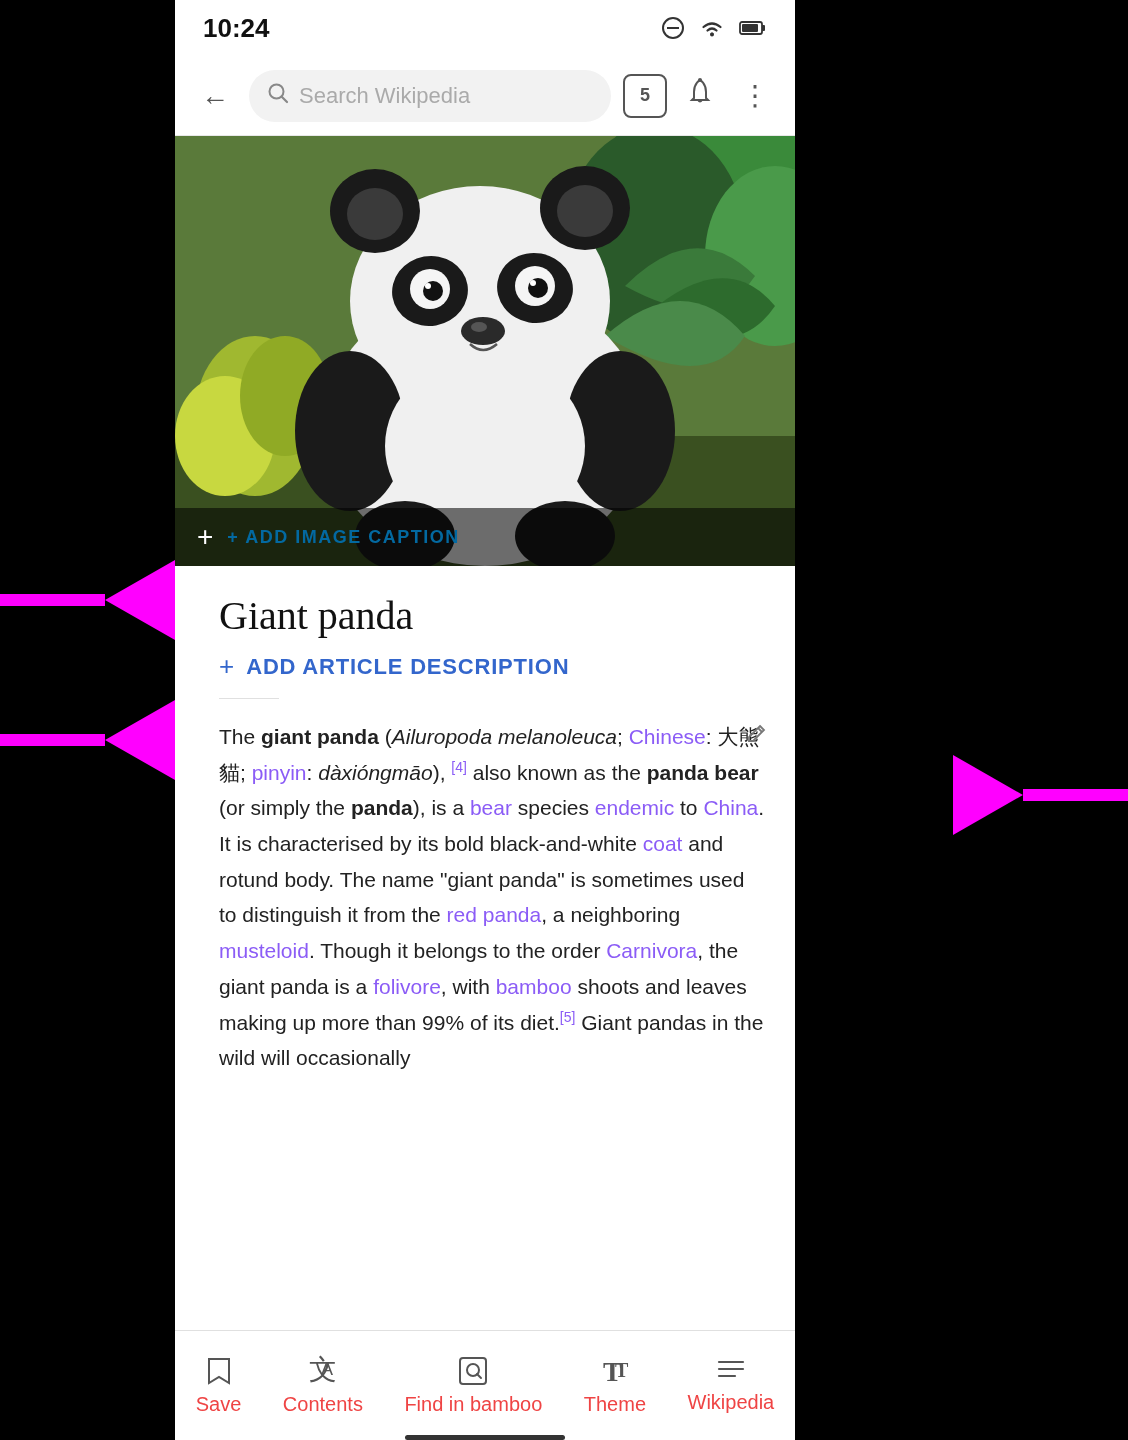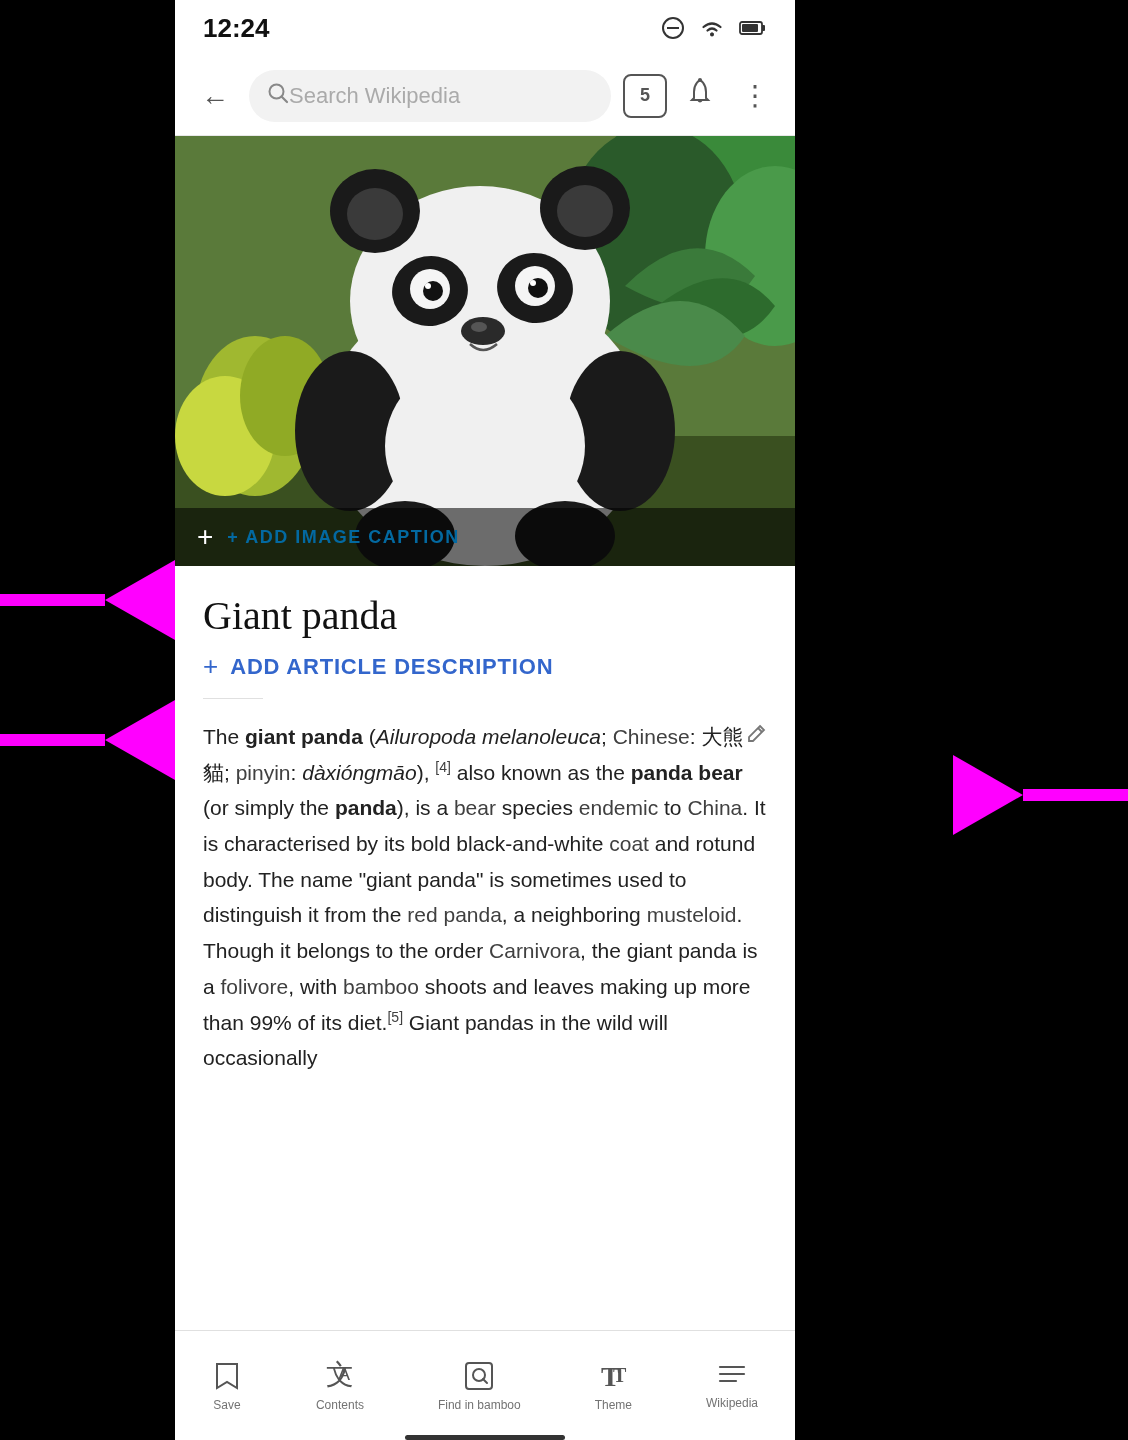"12:24" span.status-time { text: 12:24 -> 10:24 }
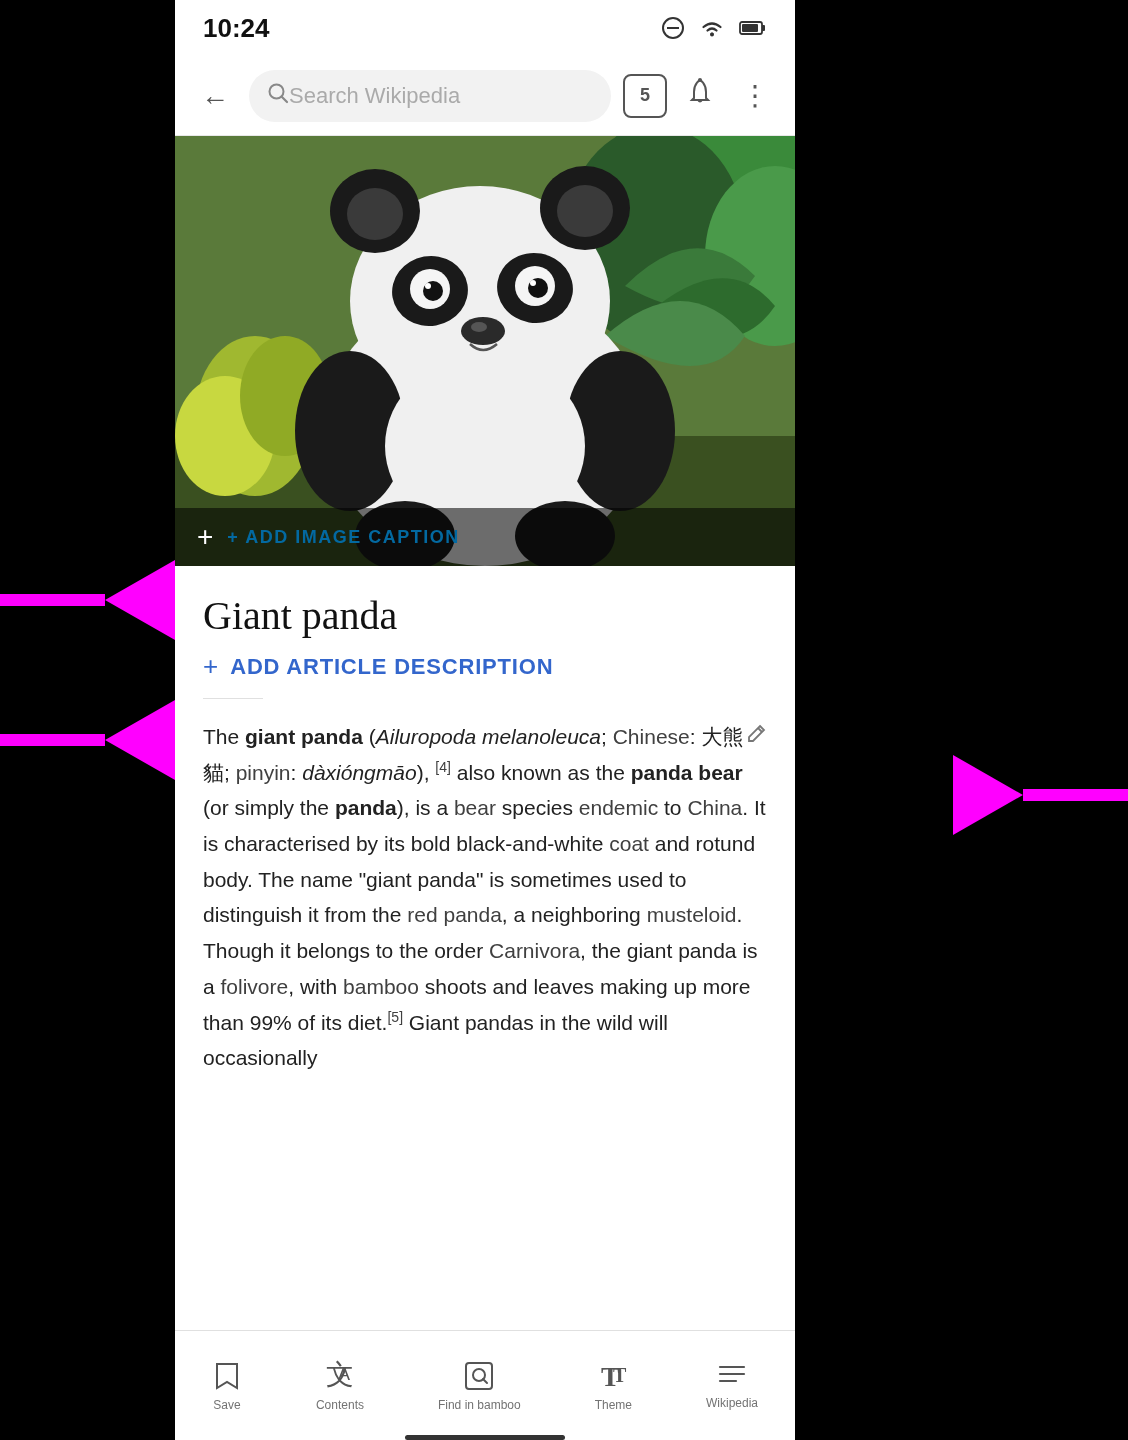"Search Wikipedia" .search-box { gap: none -> 10px }
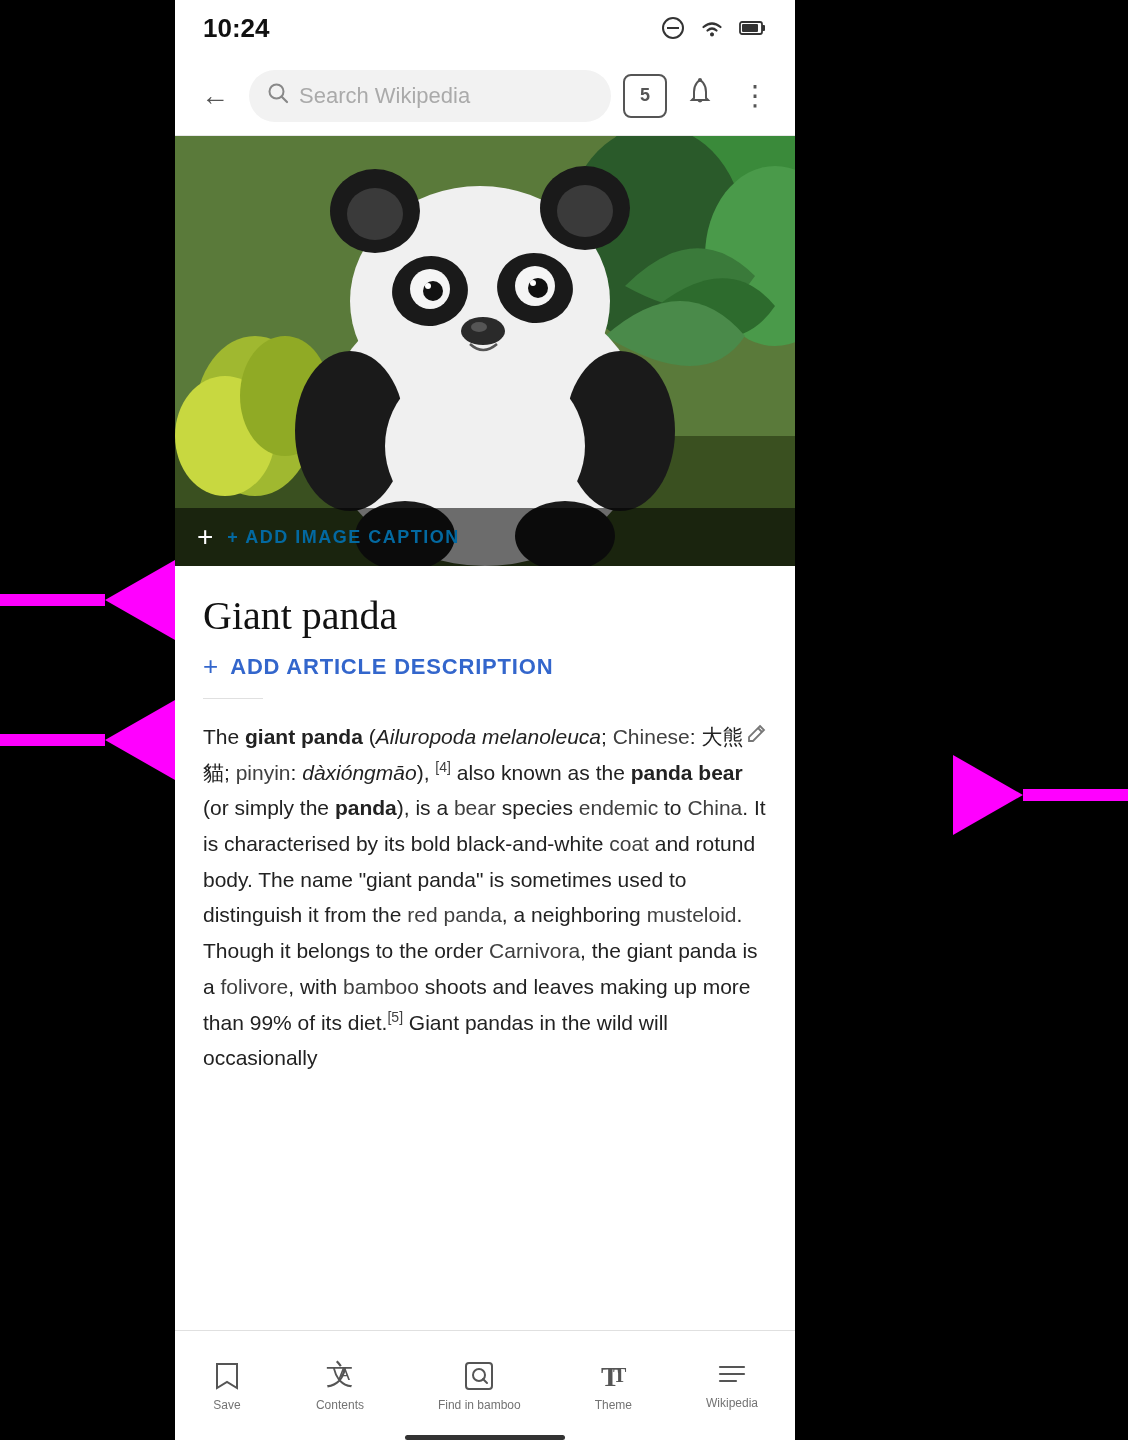"Giant panda" .article-content { padding: 26px 28px 0 28px -> 26px 28px 0 44px }
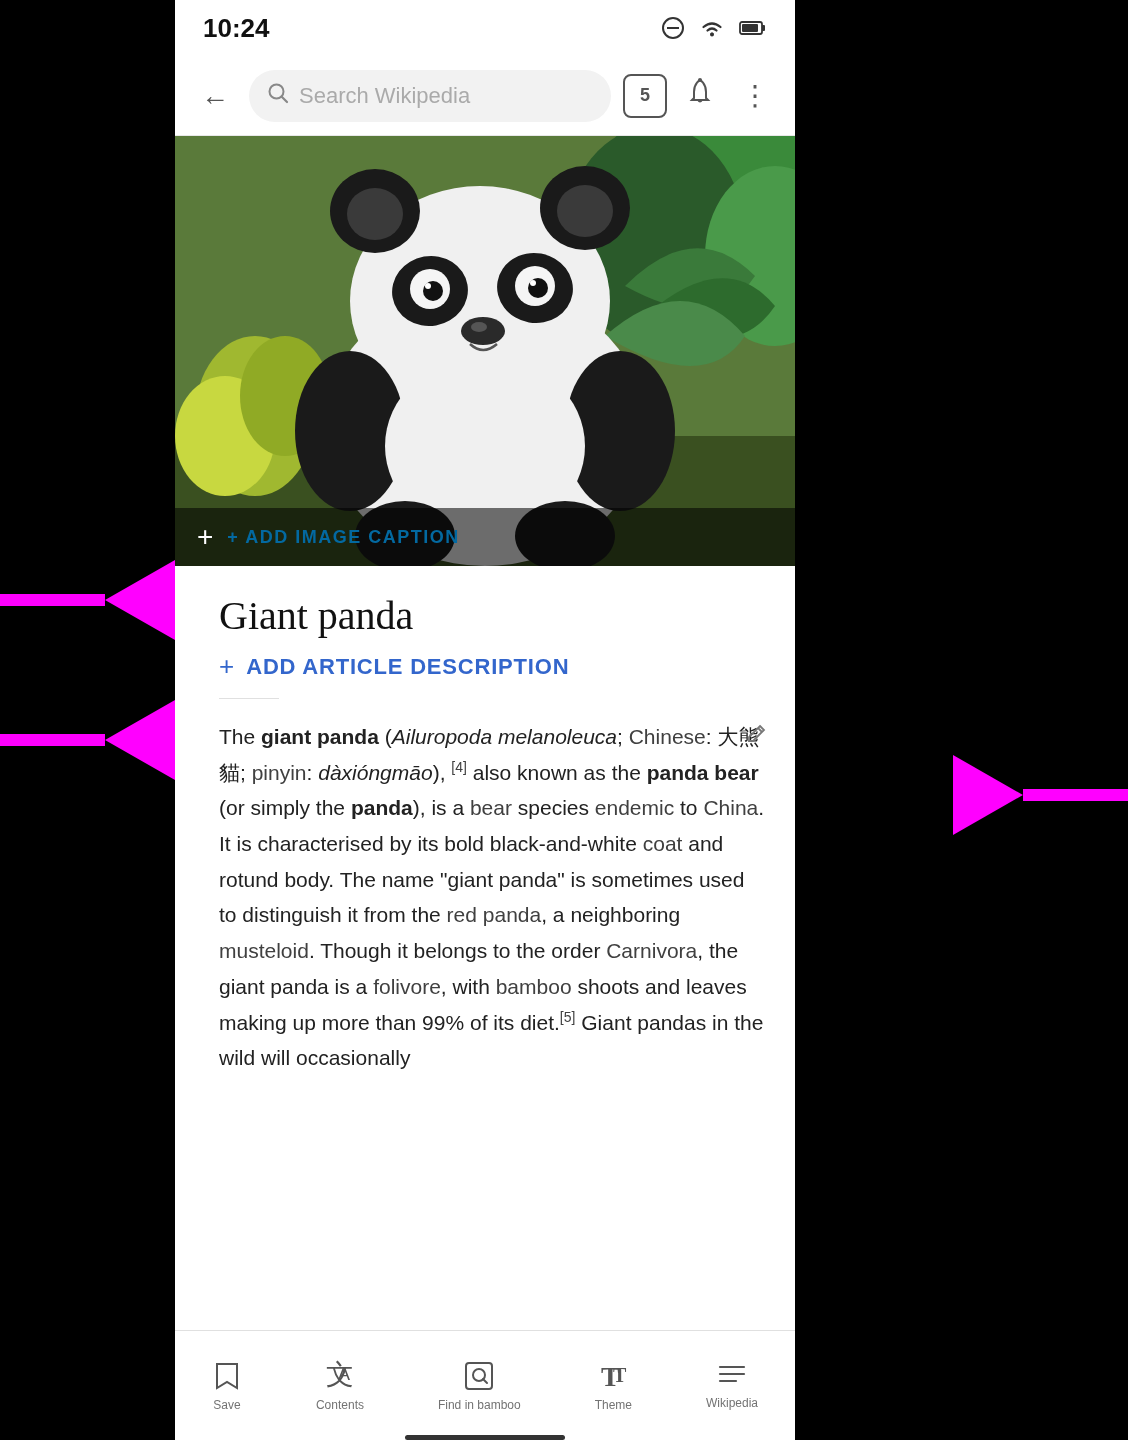"Chinese" .article-body a { color: #404040 -> #8b5cf6 }
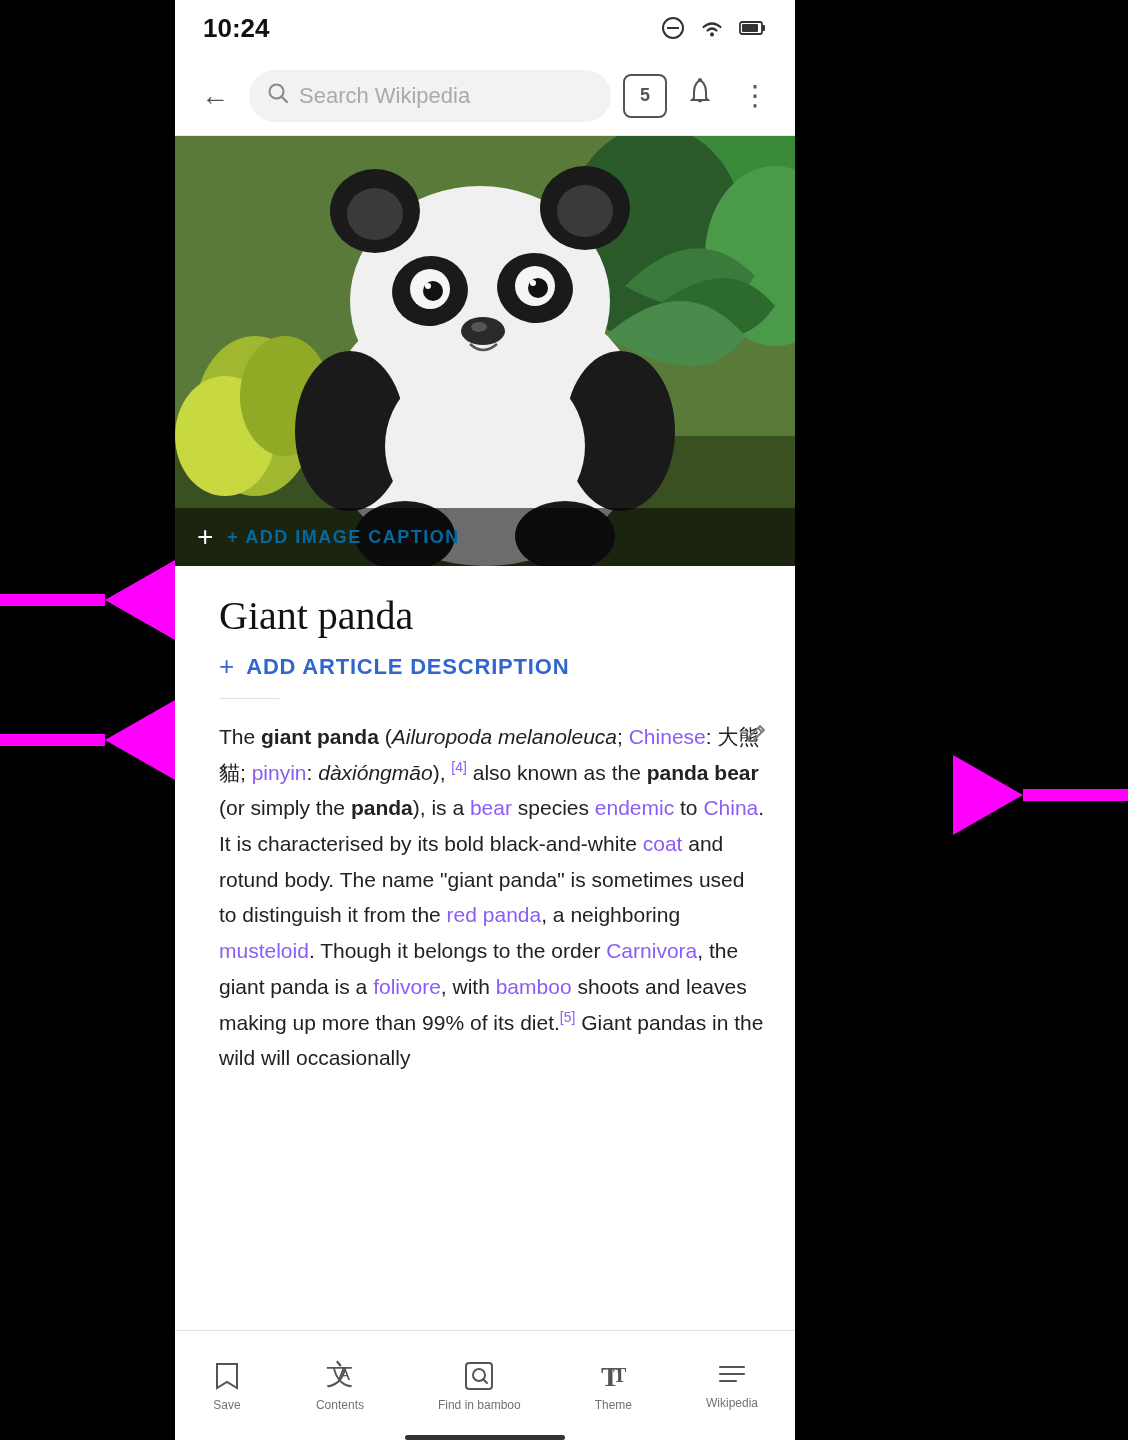"Save" .bottom-nav-label { color: #737373 -> #ef4444; font-size: 12px -> 20px }
